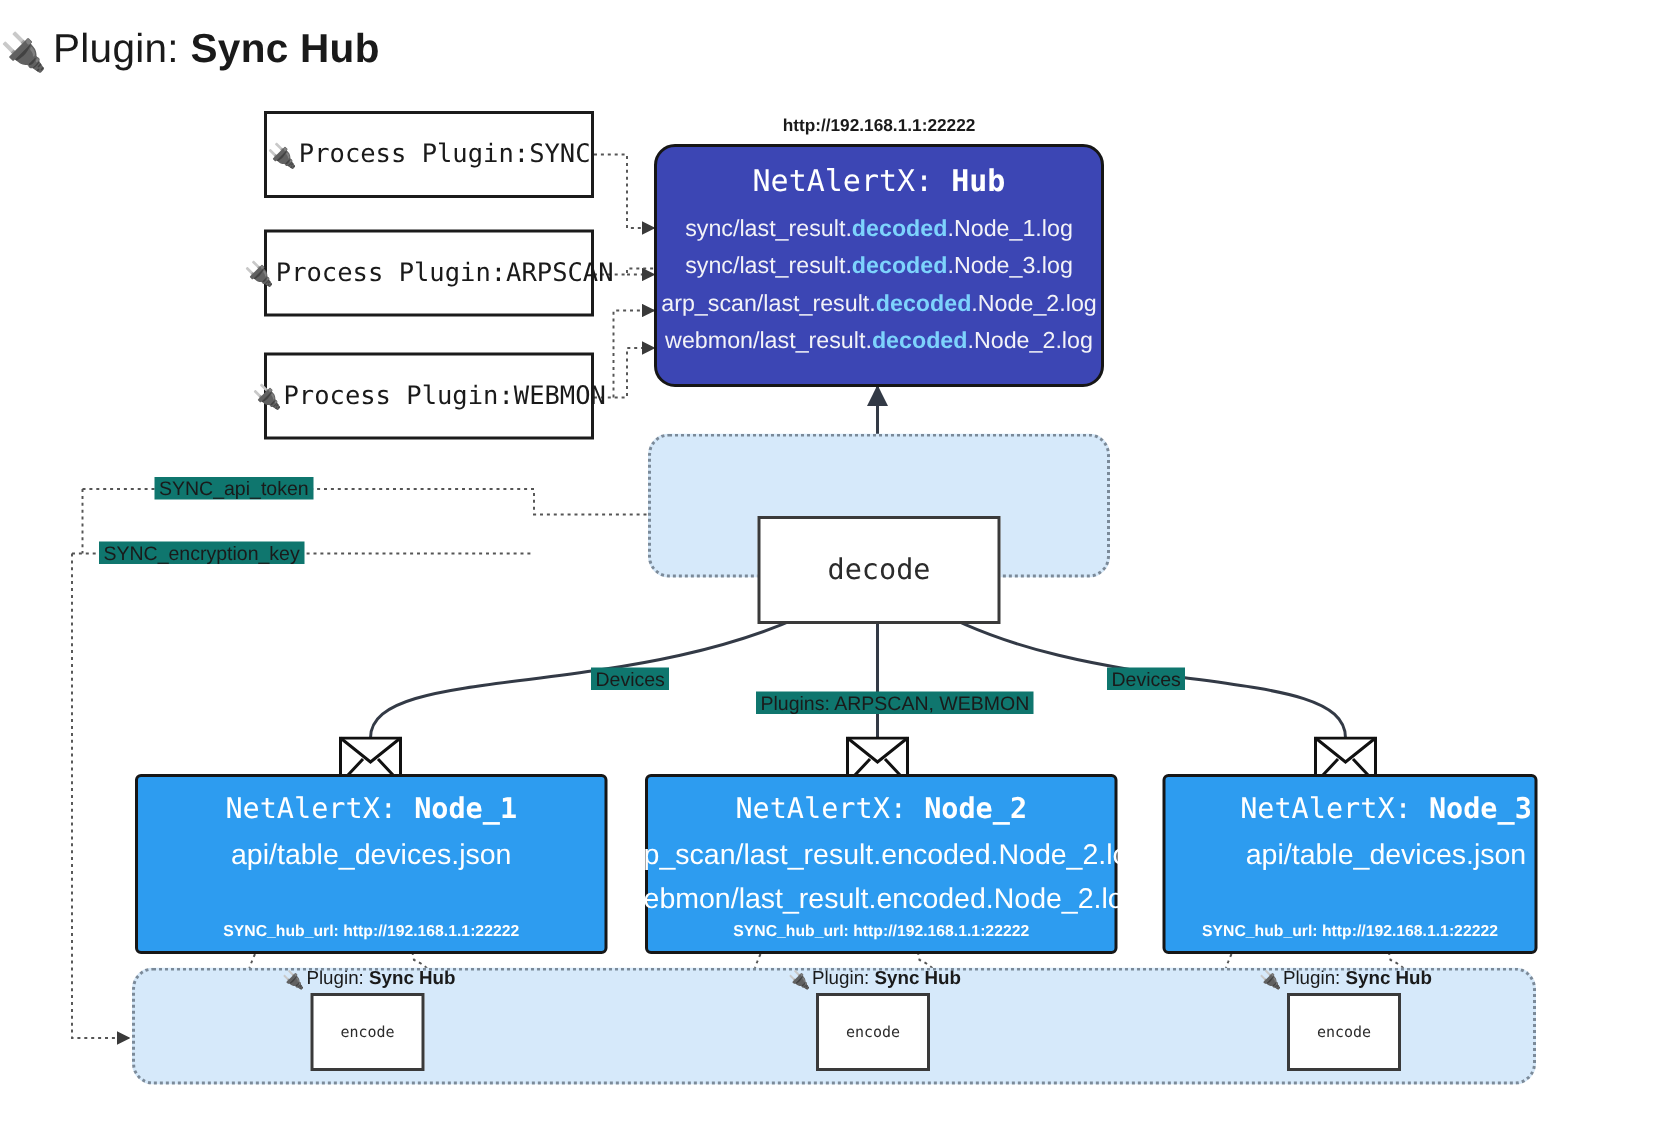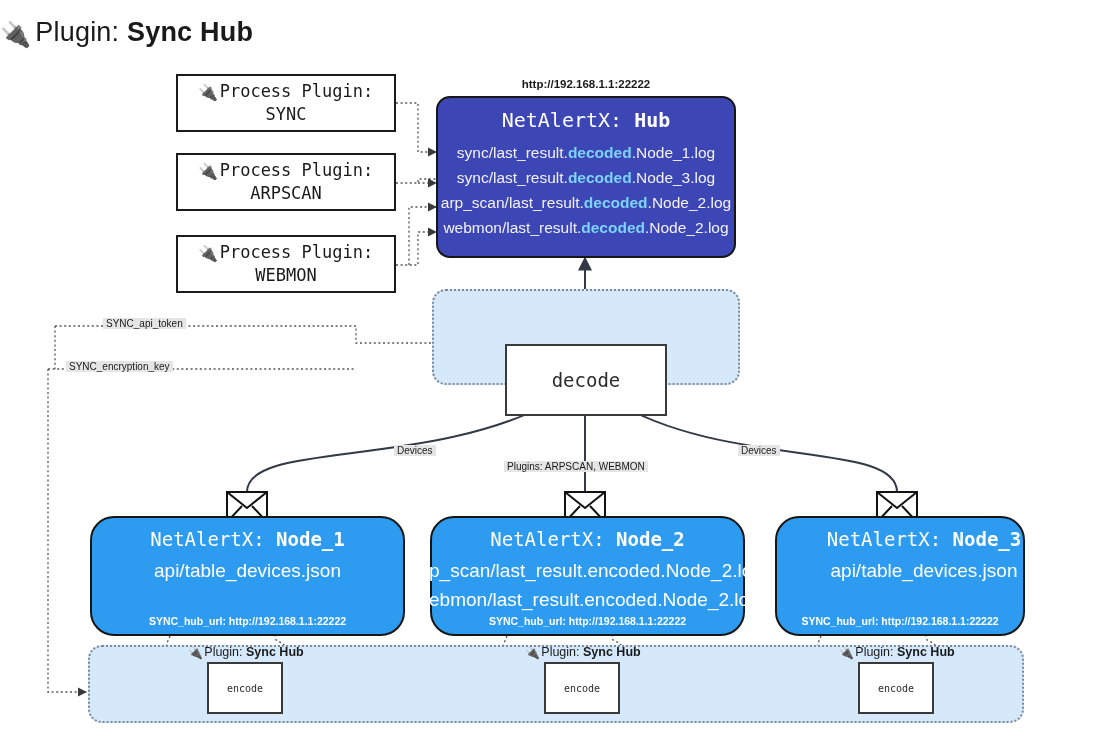"🔌Process Plugin:" .procbox { flex-direction: column -> row }
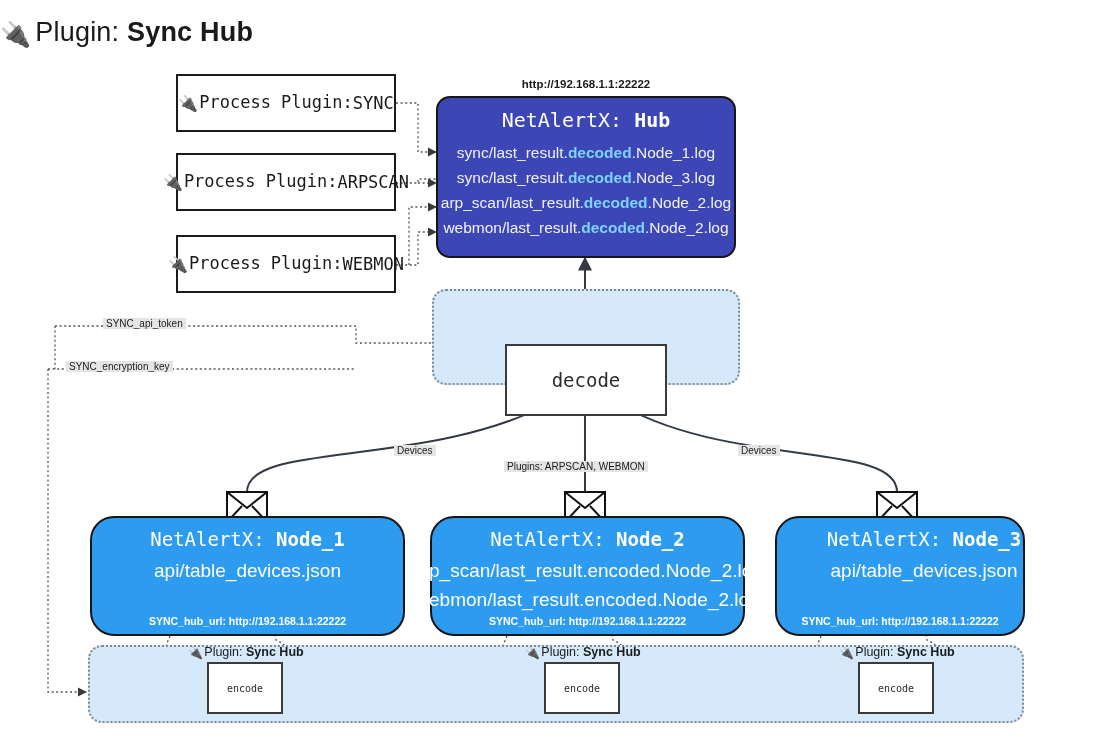"SYNC_api_token" .edgelabel { background: #e5e5e5 -> #0f766e; font-size: 10px -> 13px }
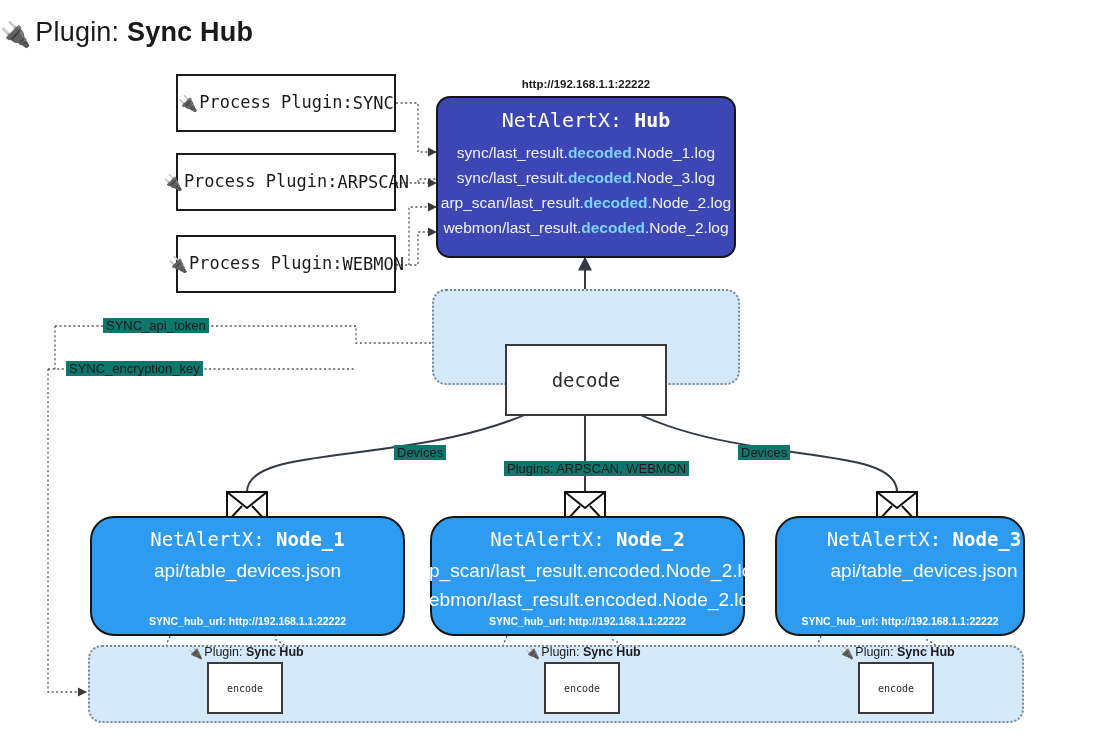"NetAlertX: Node_1" .netnode { border-radius: 24px -> 4px }
